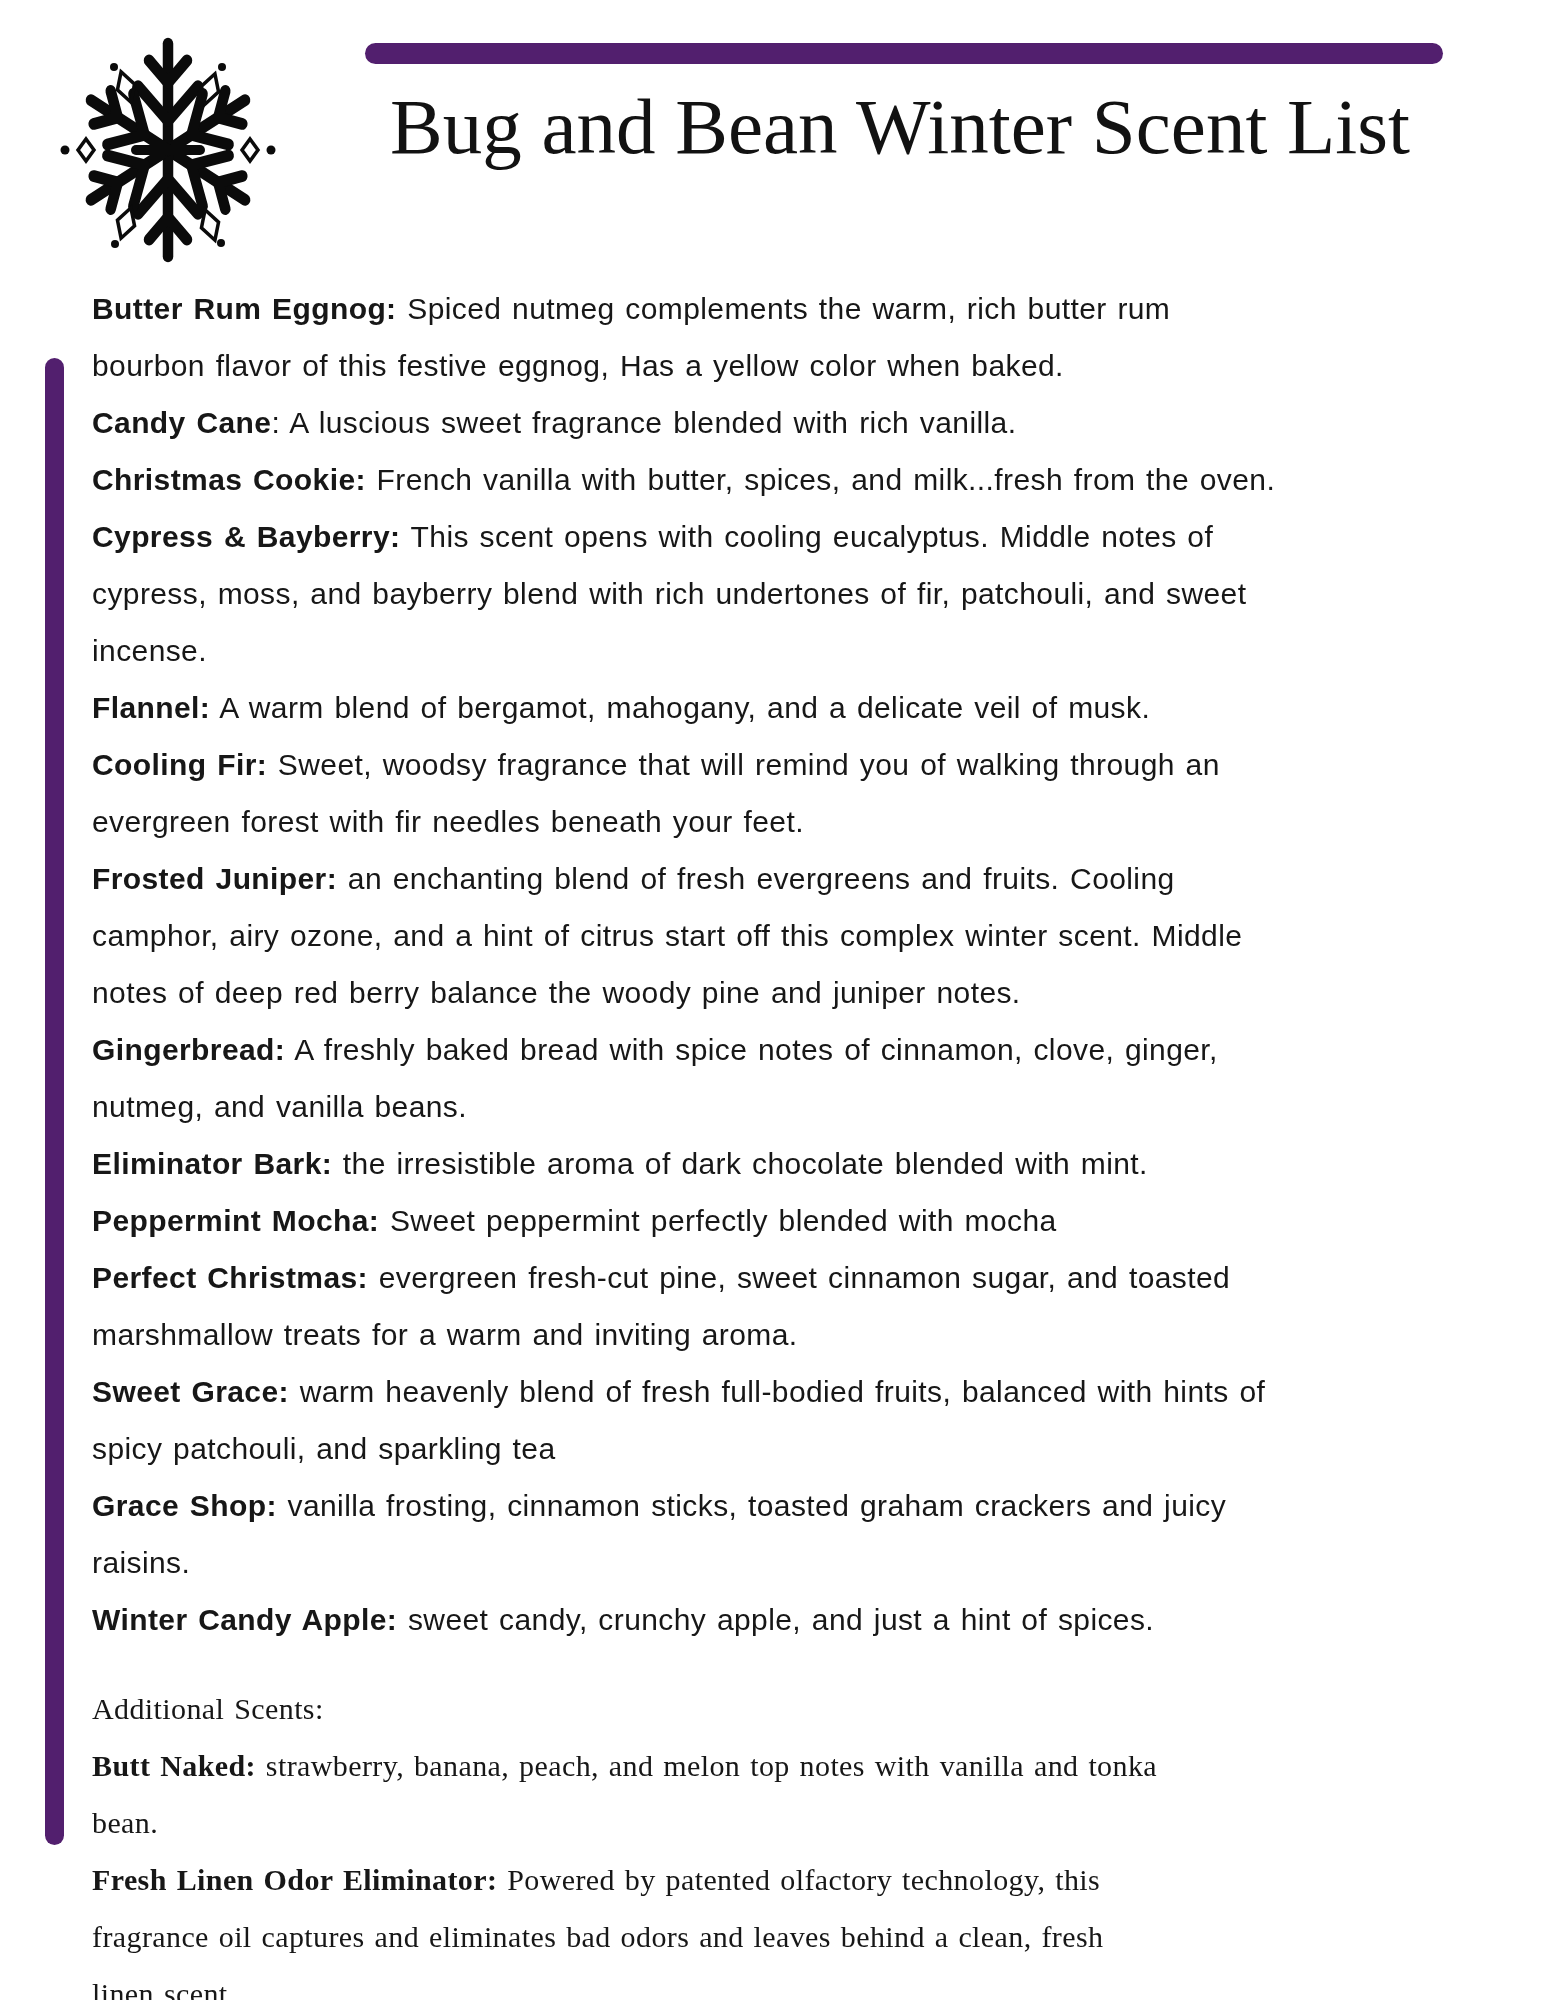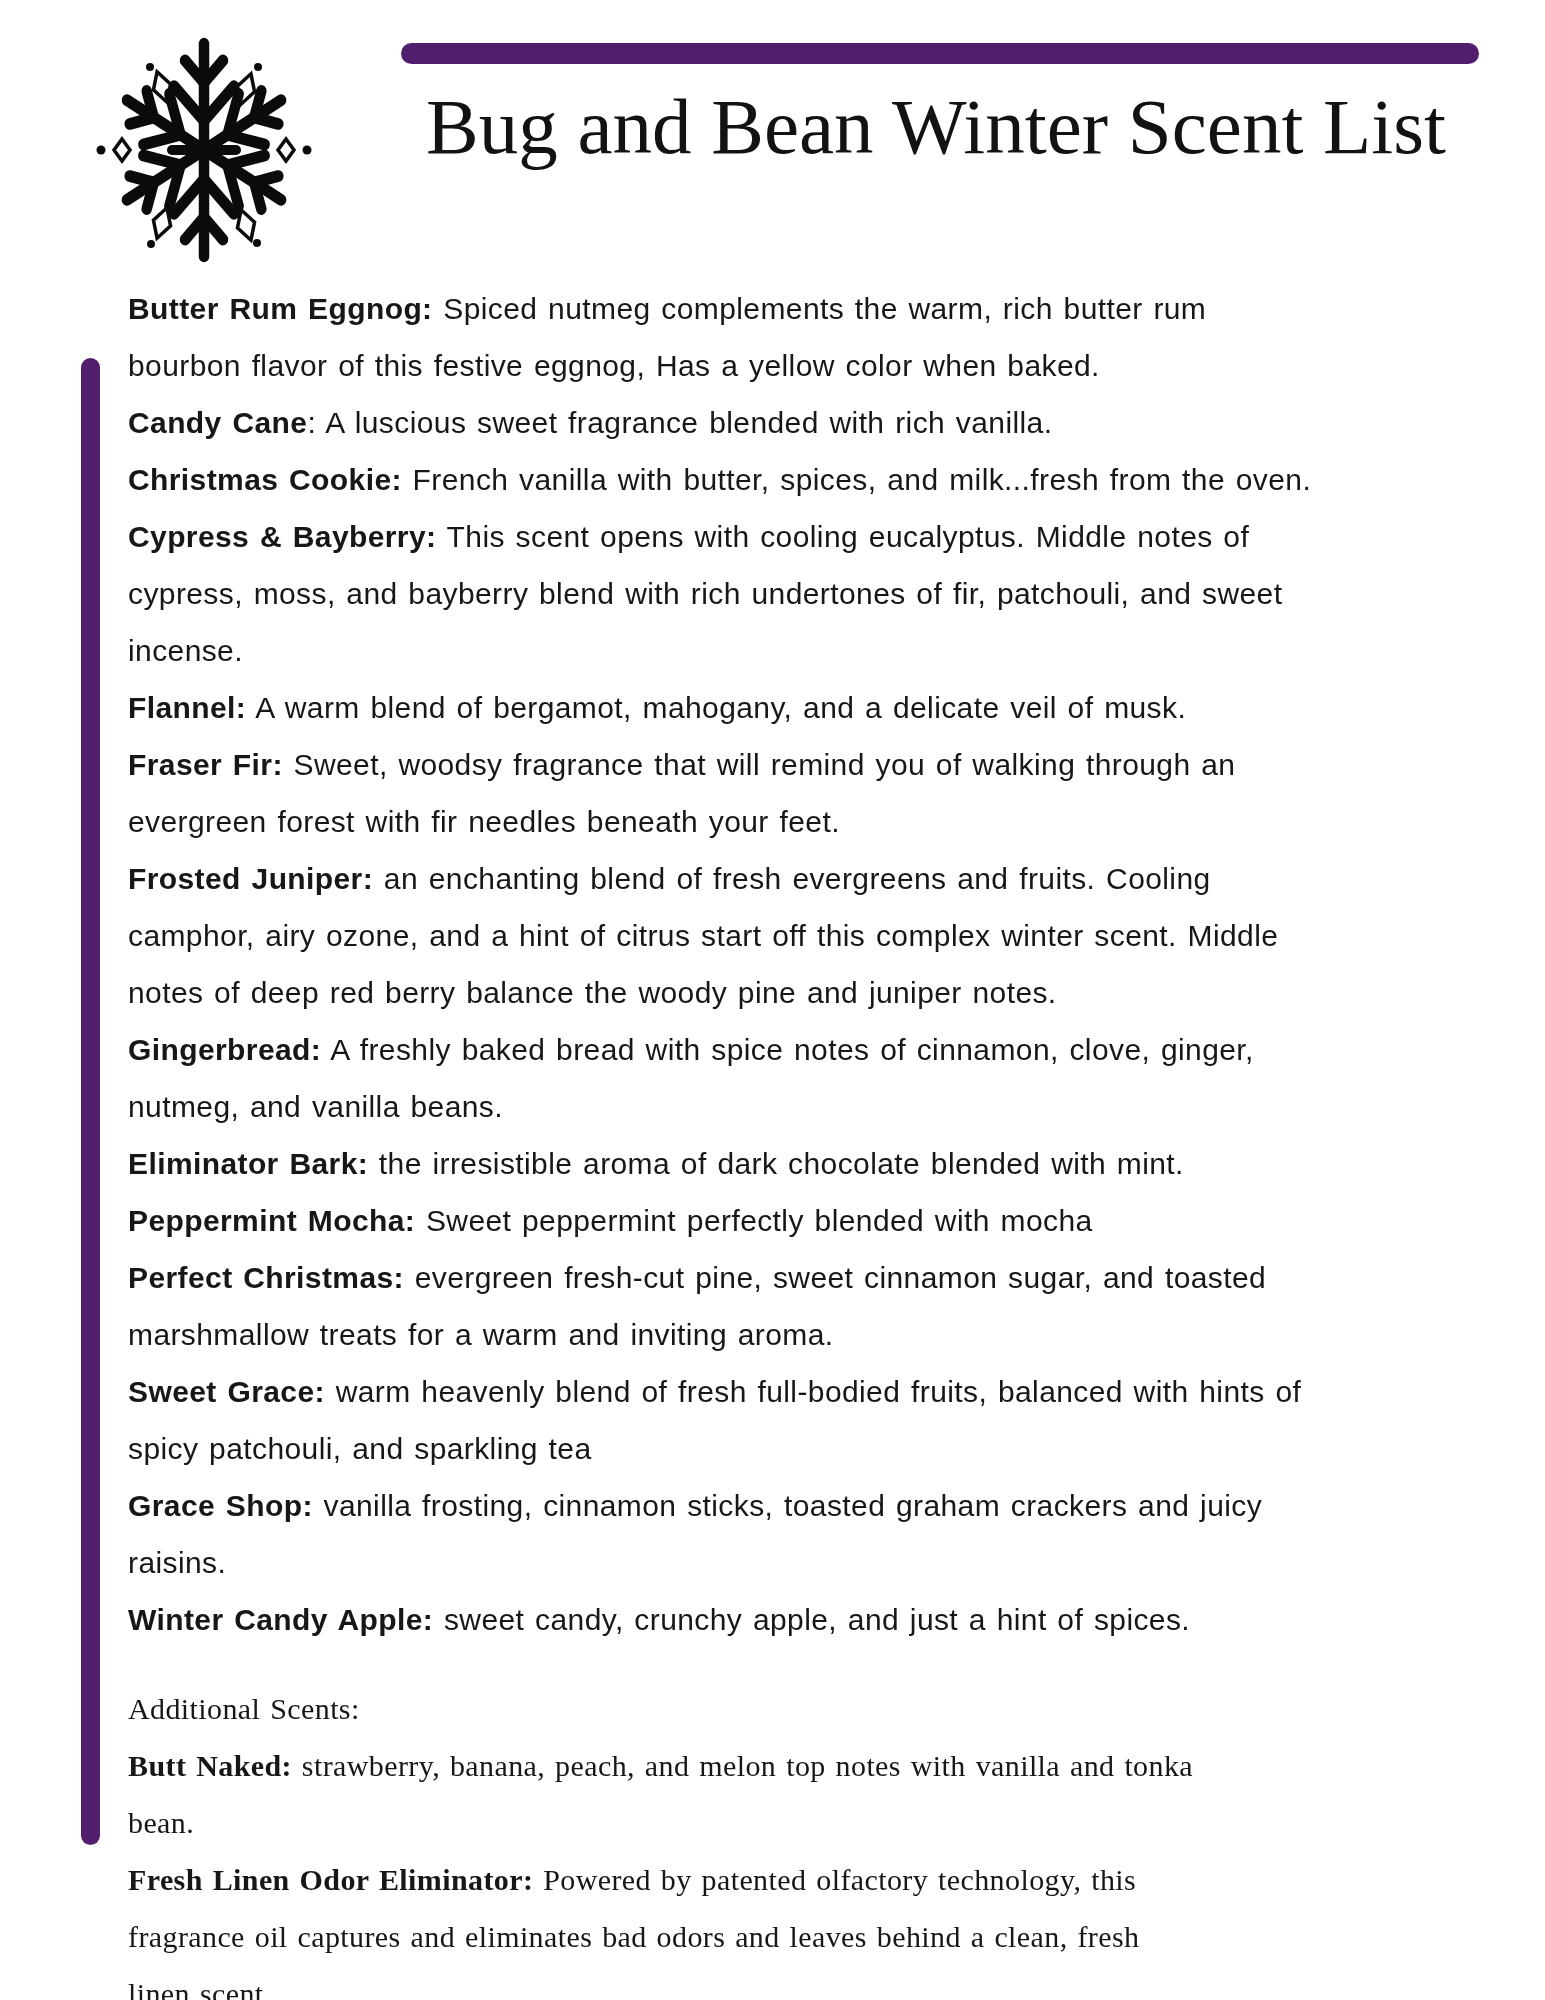"Bug and Bean Winter Scent" .page { margin-left: 36px -> none }
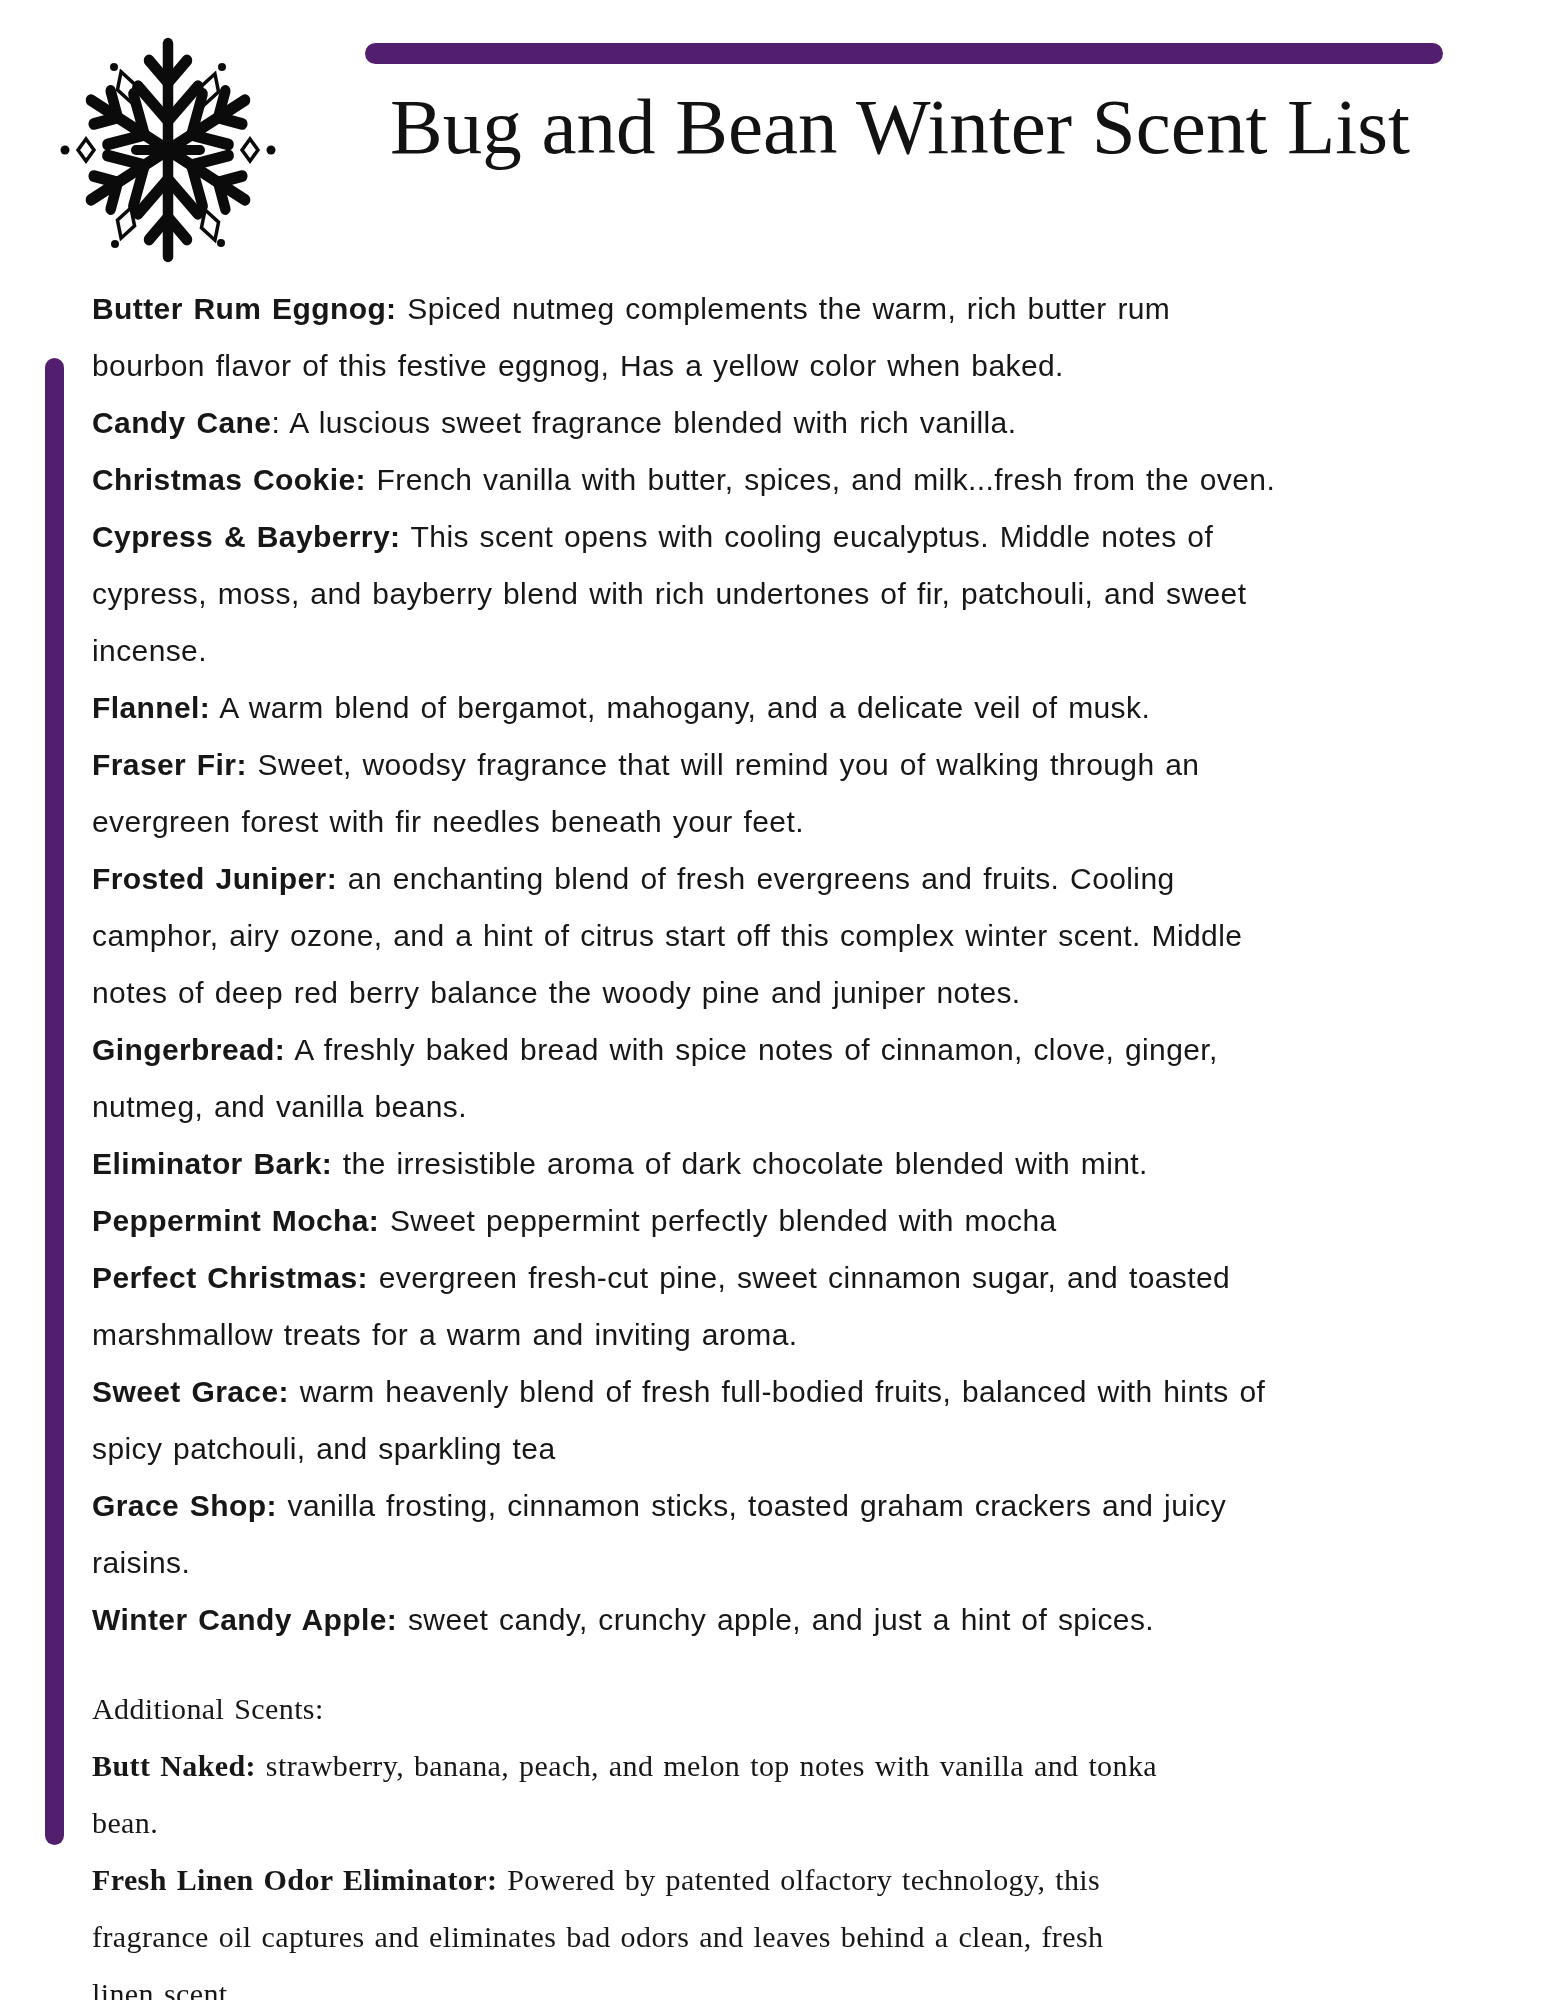"Fraser Fir:" strong { text: Fraser -> Cooling }
